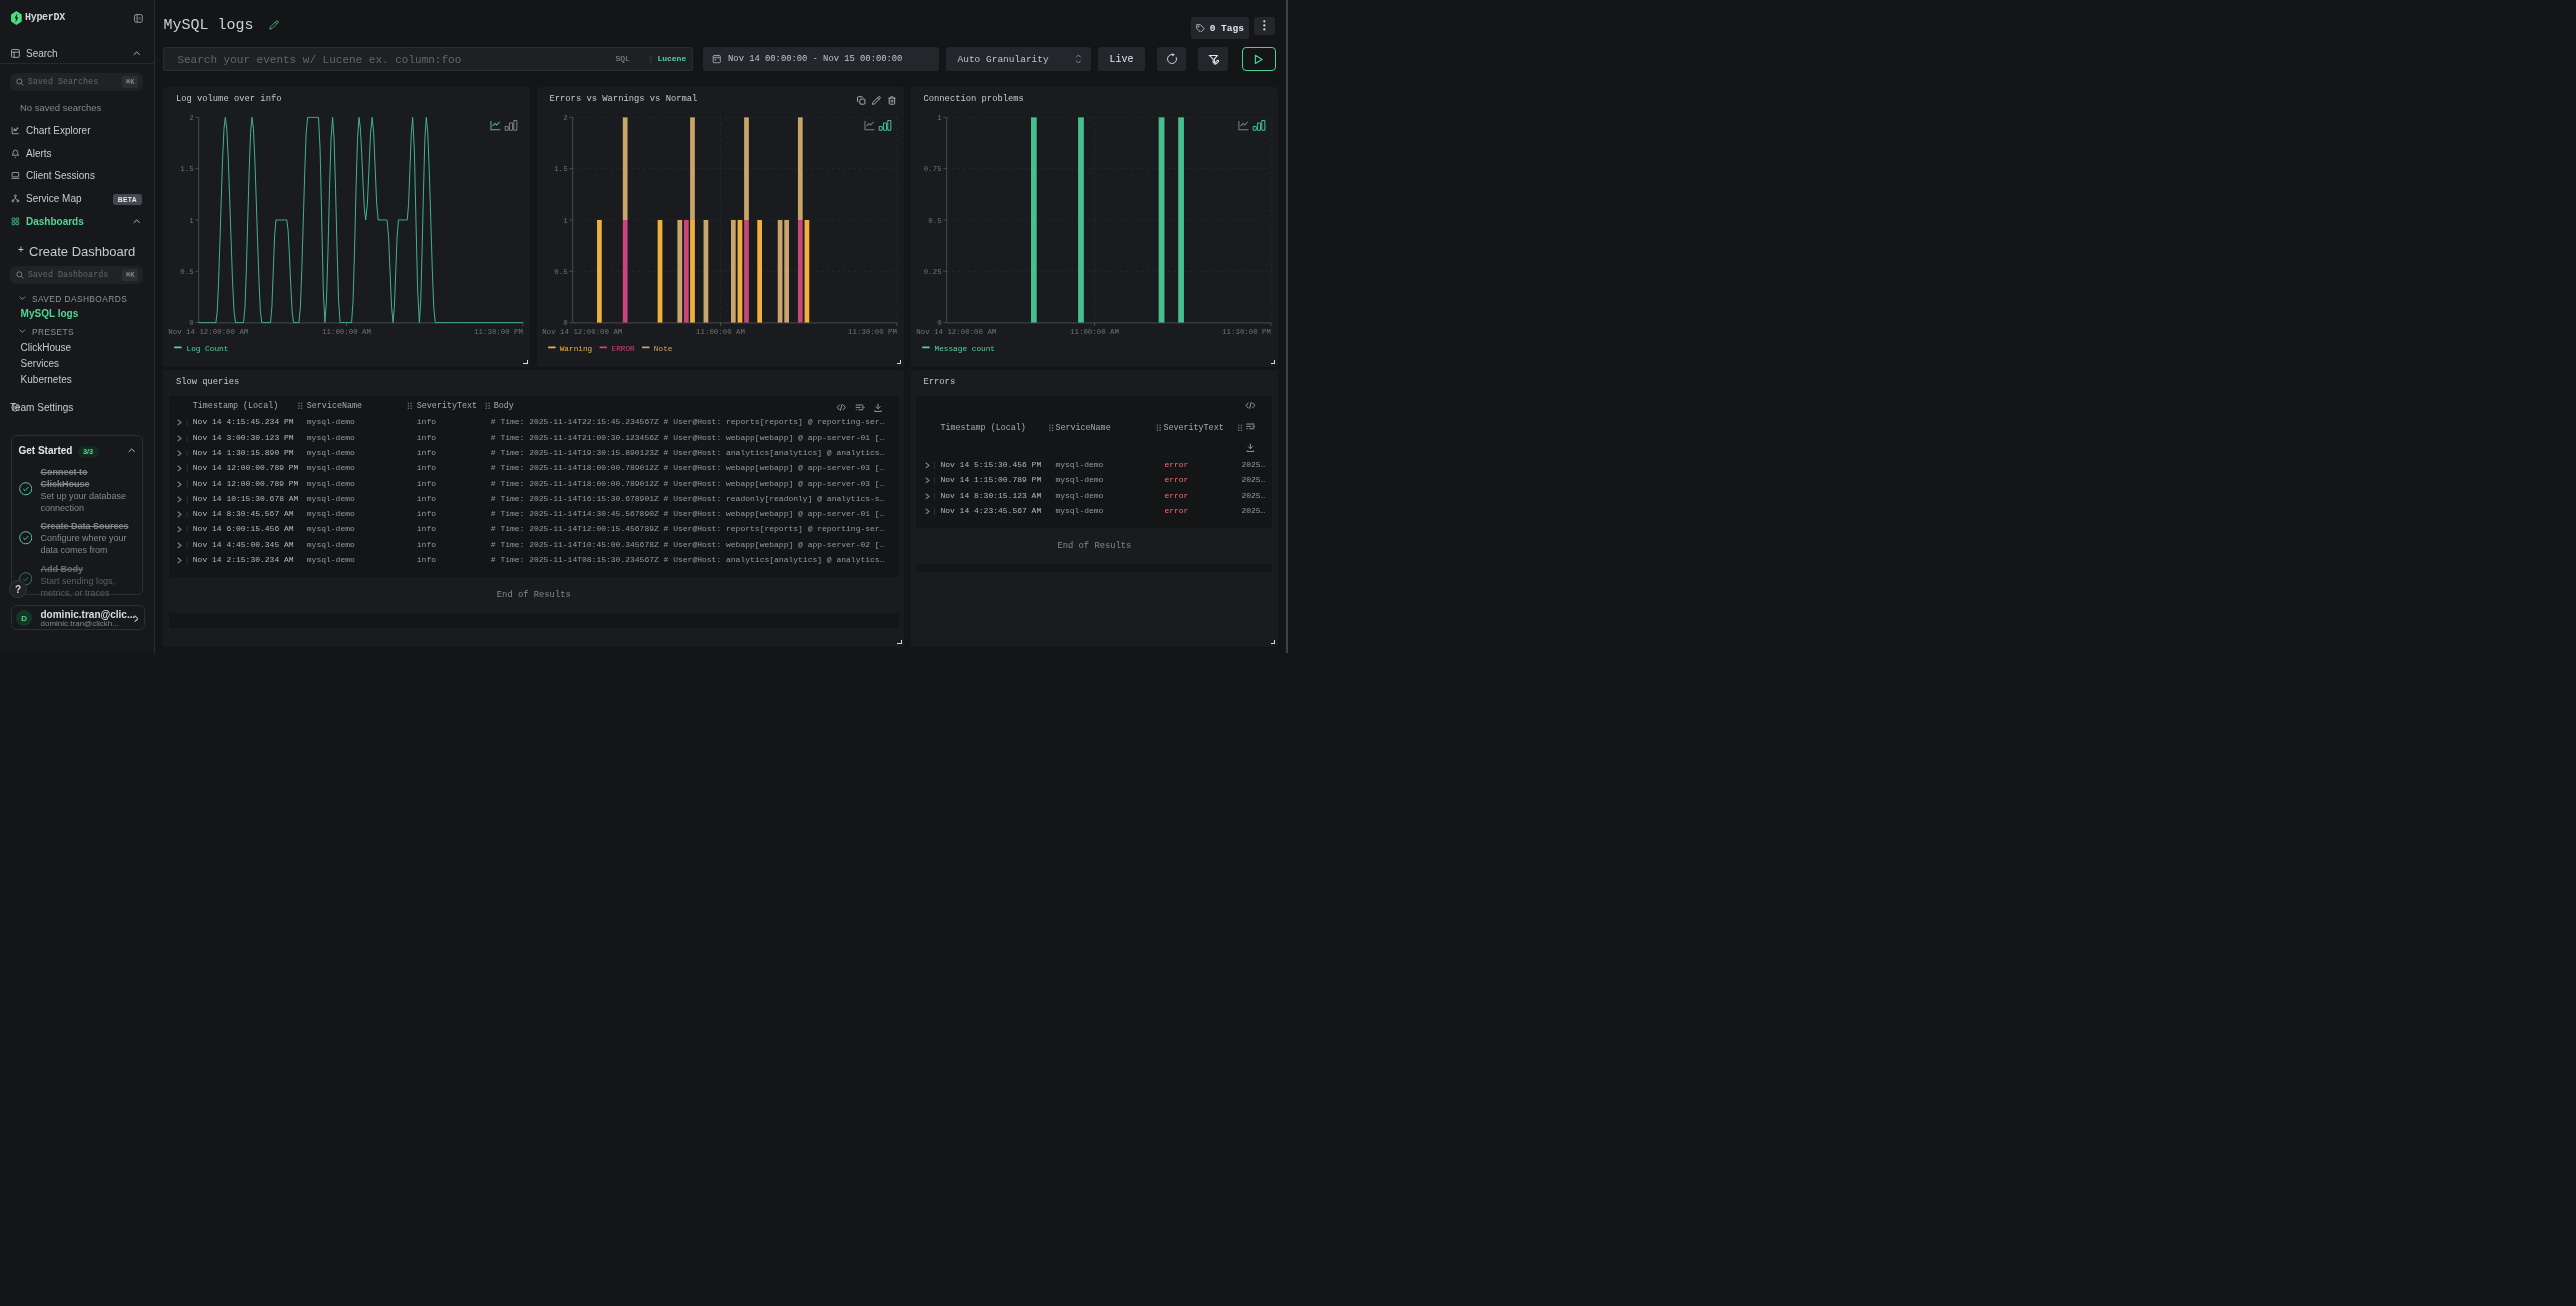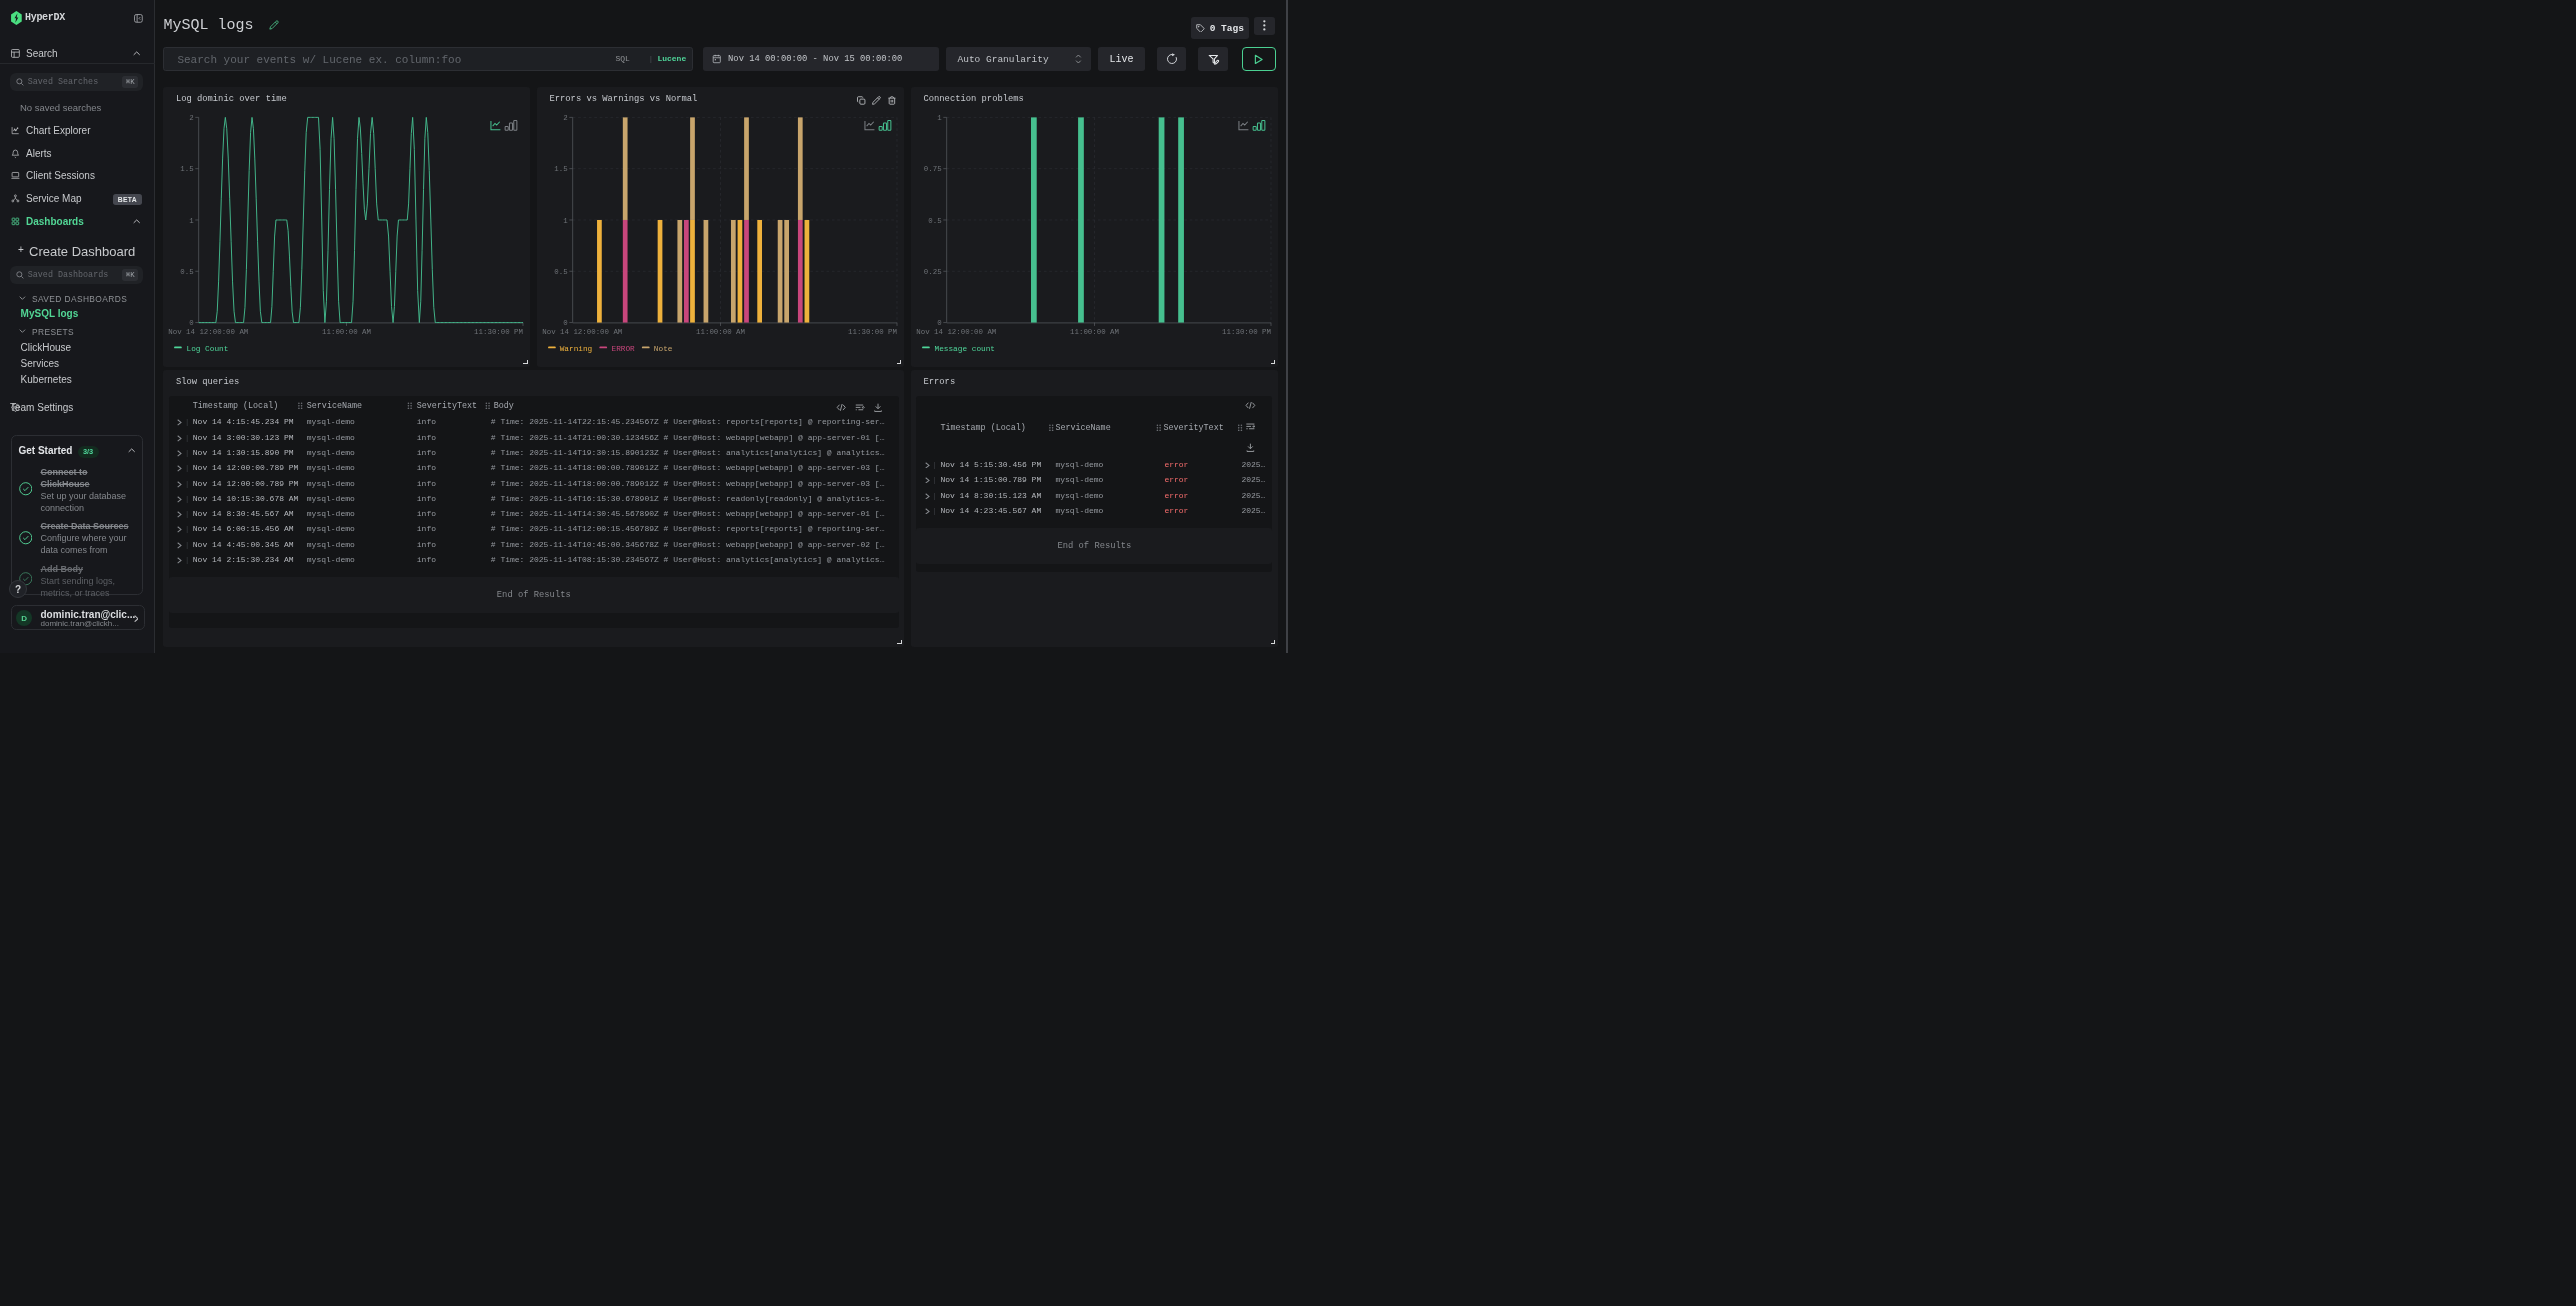"Log dominic over time" div.ptitle { text: dominic over time -> volume over info }
